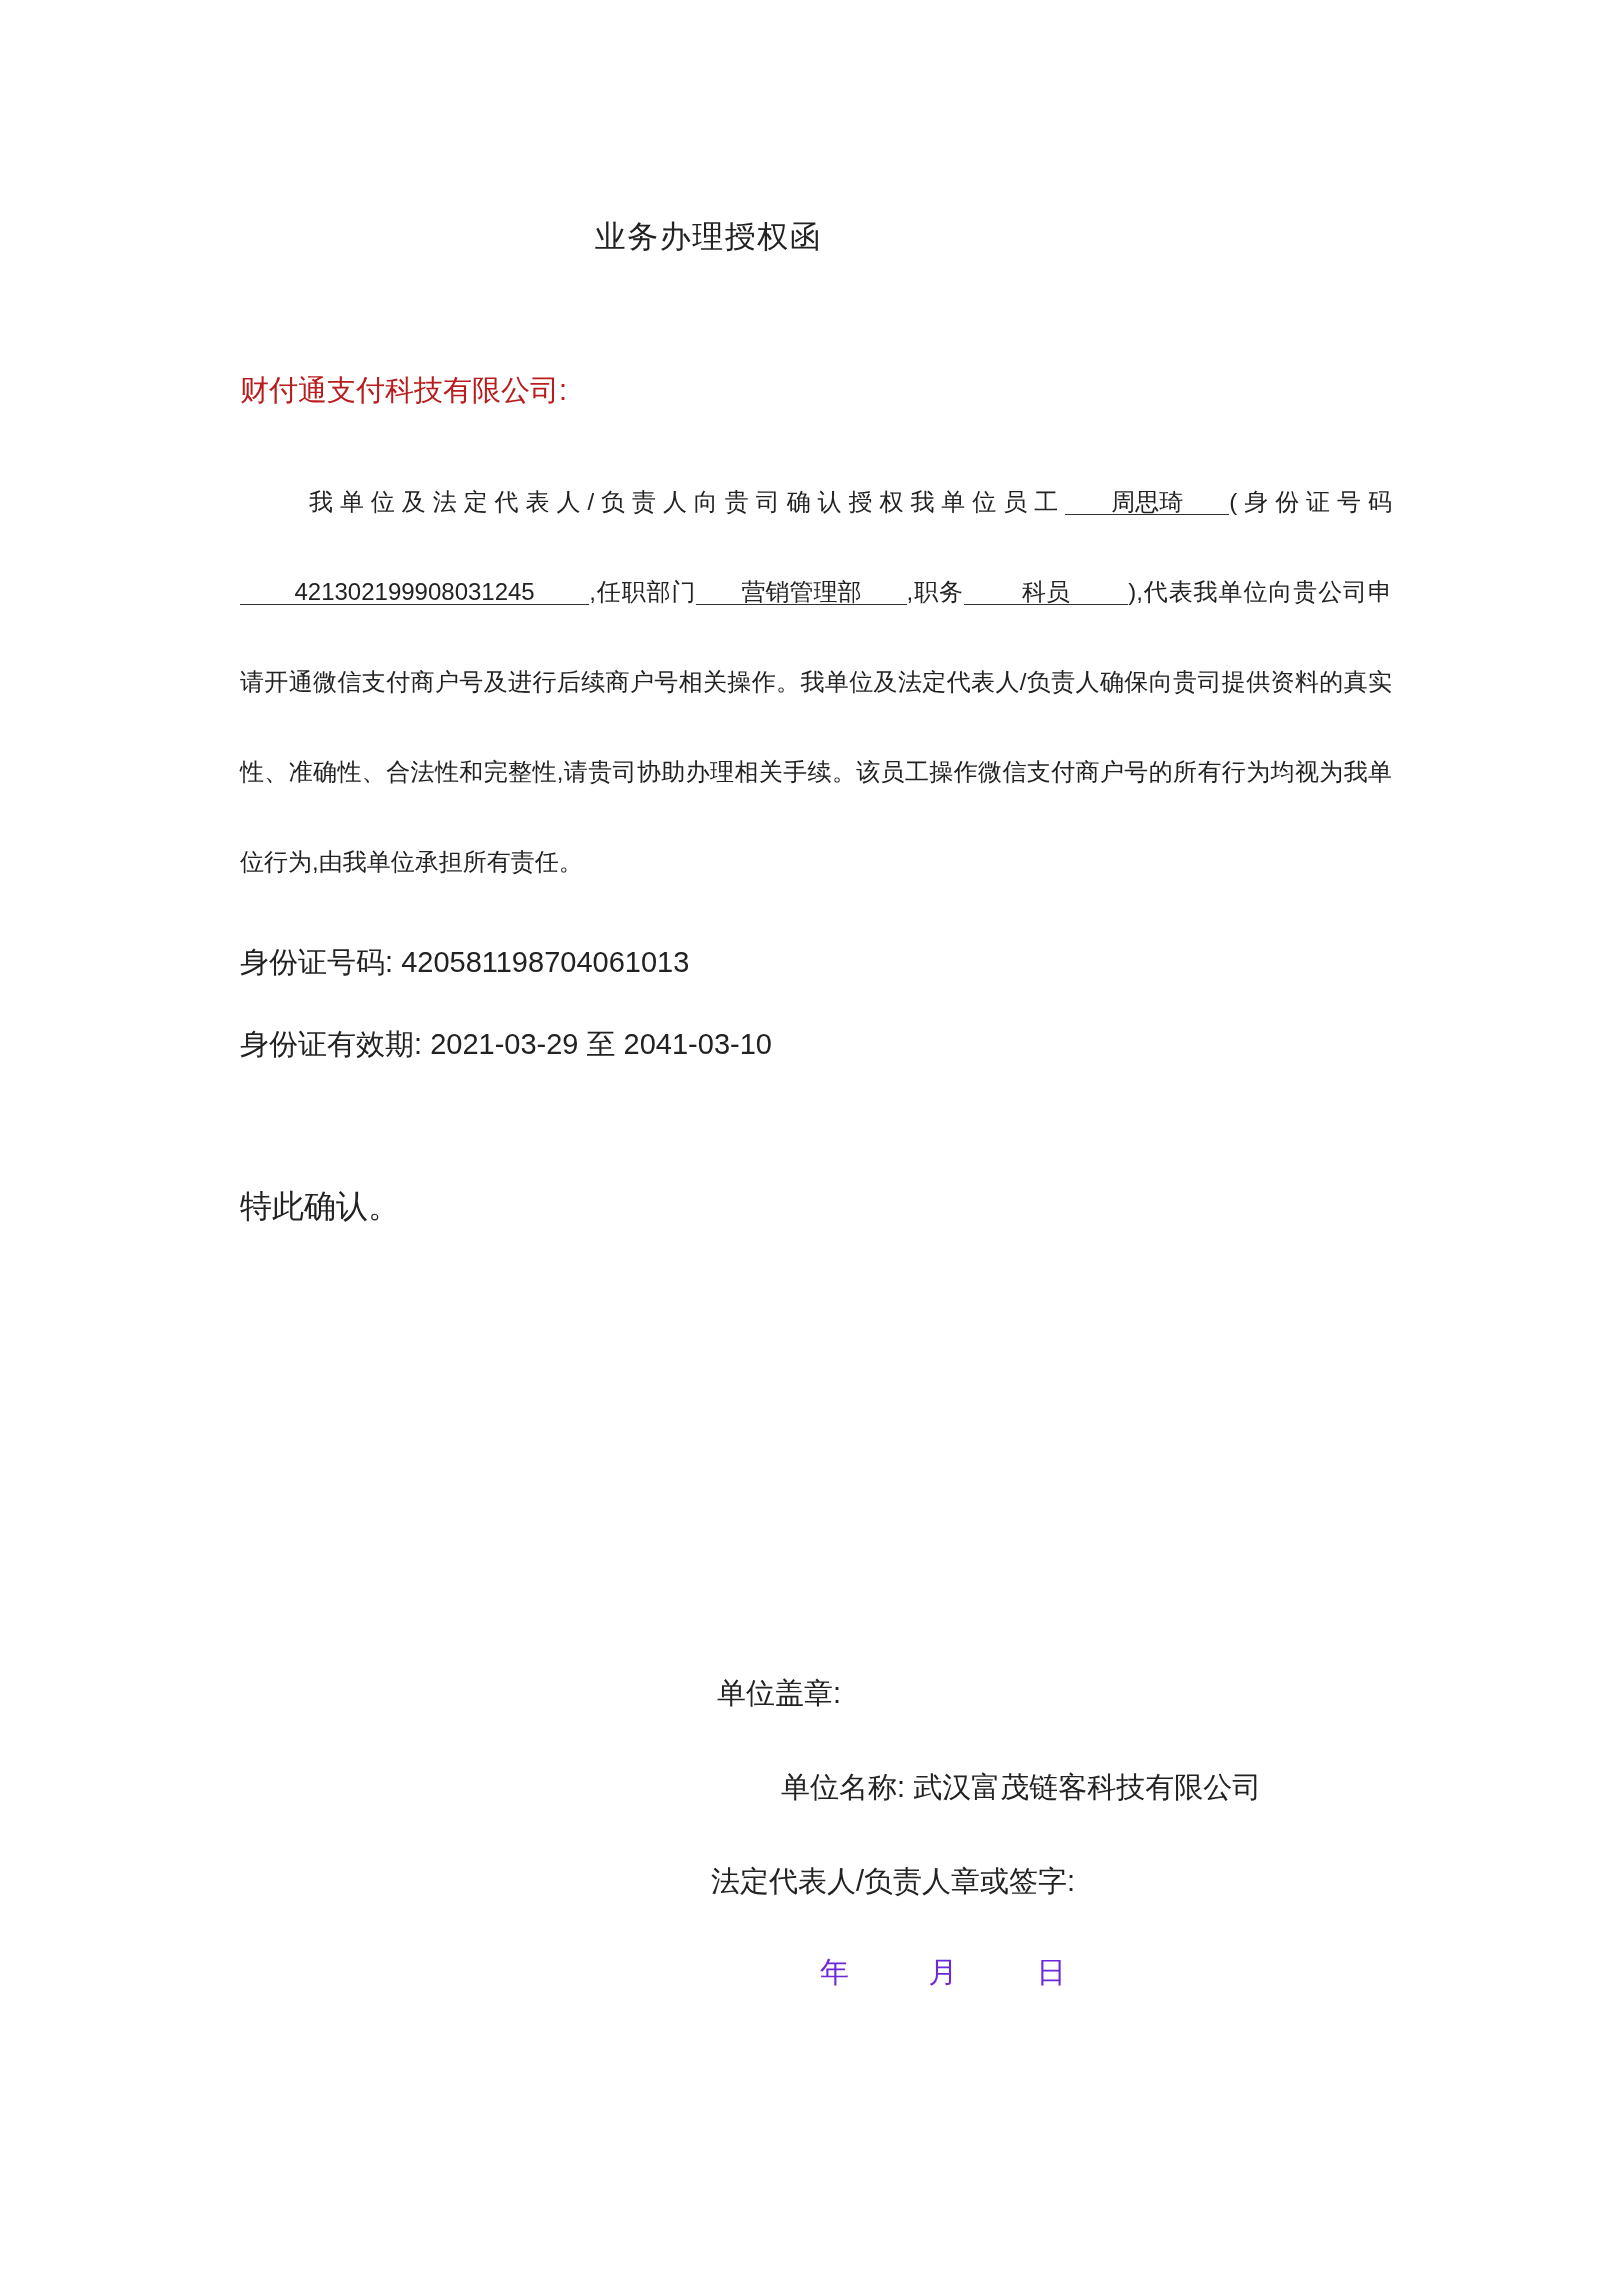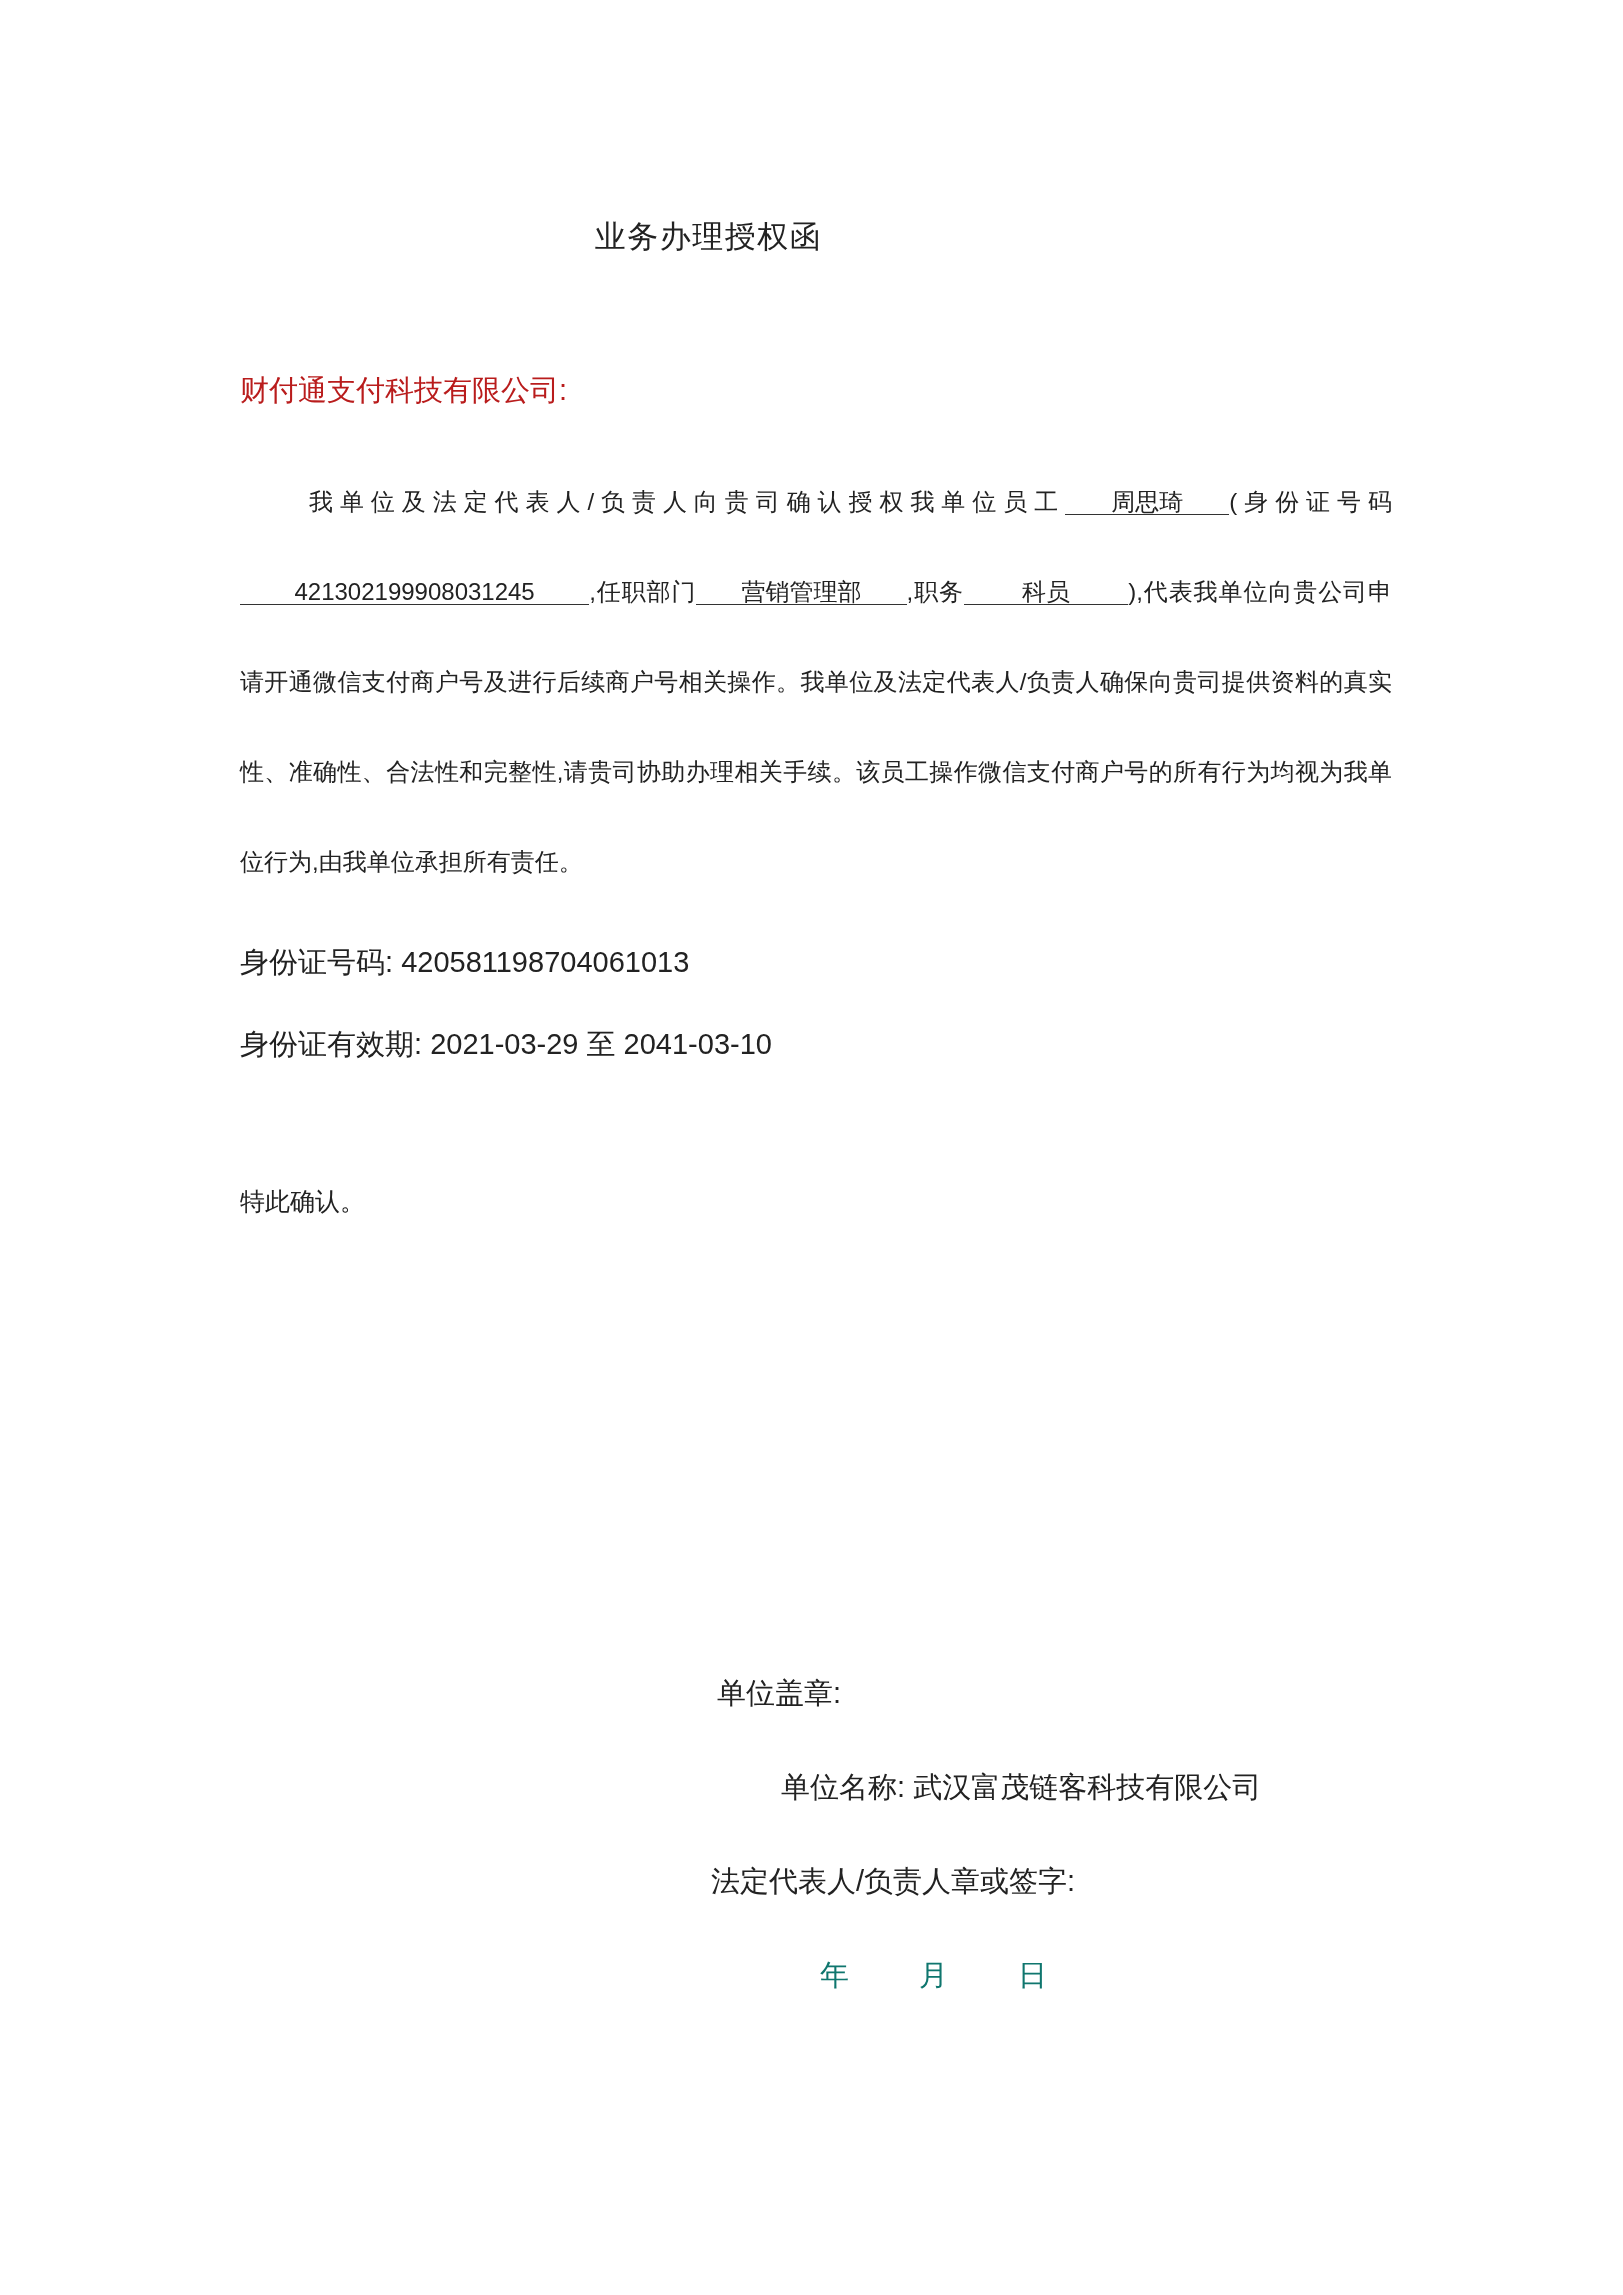"特此确认。" .confirm-line { font-size: 25px -> 32px }
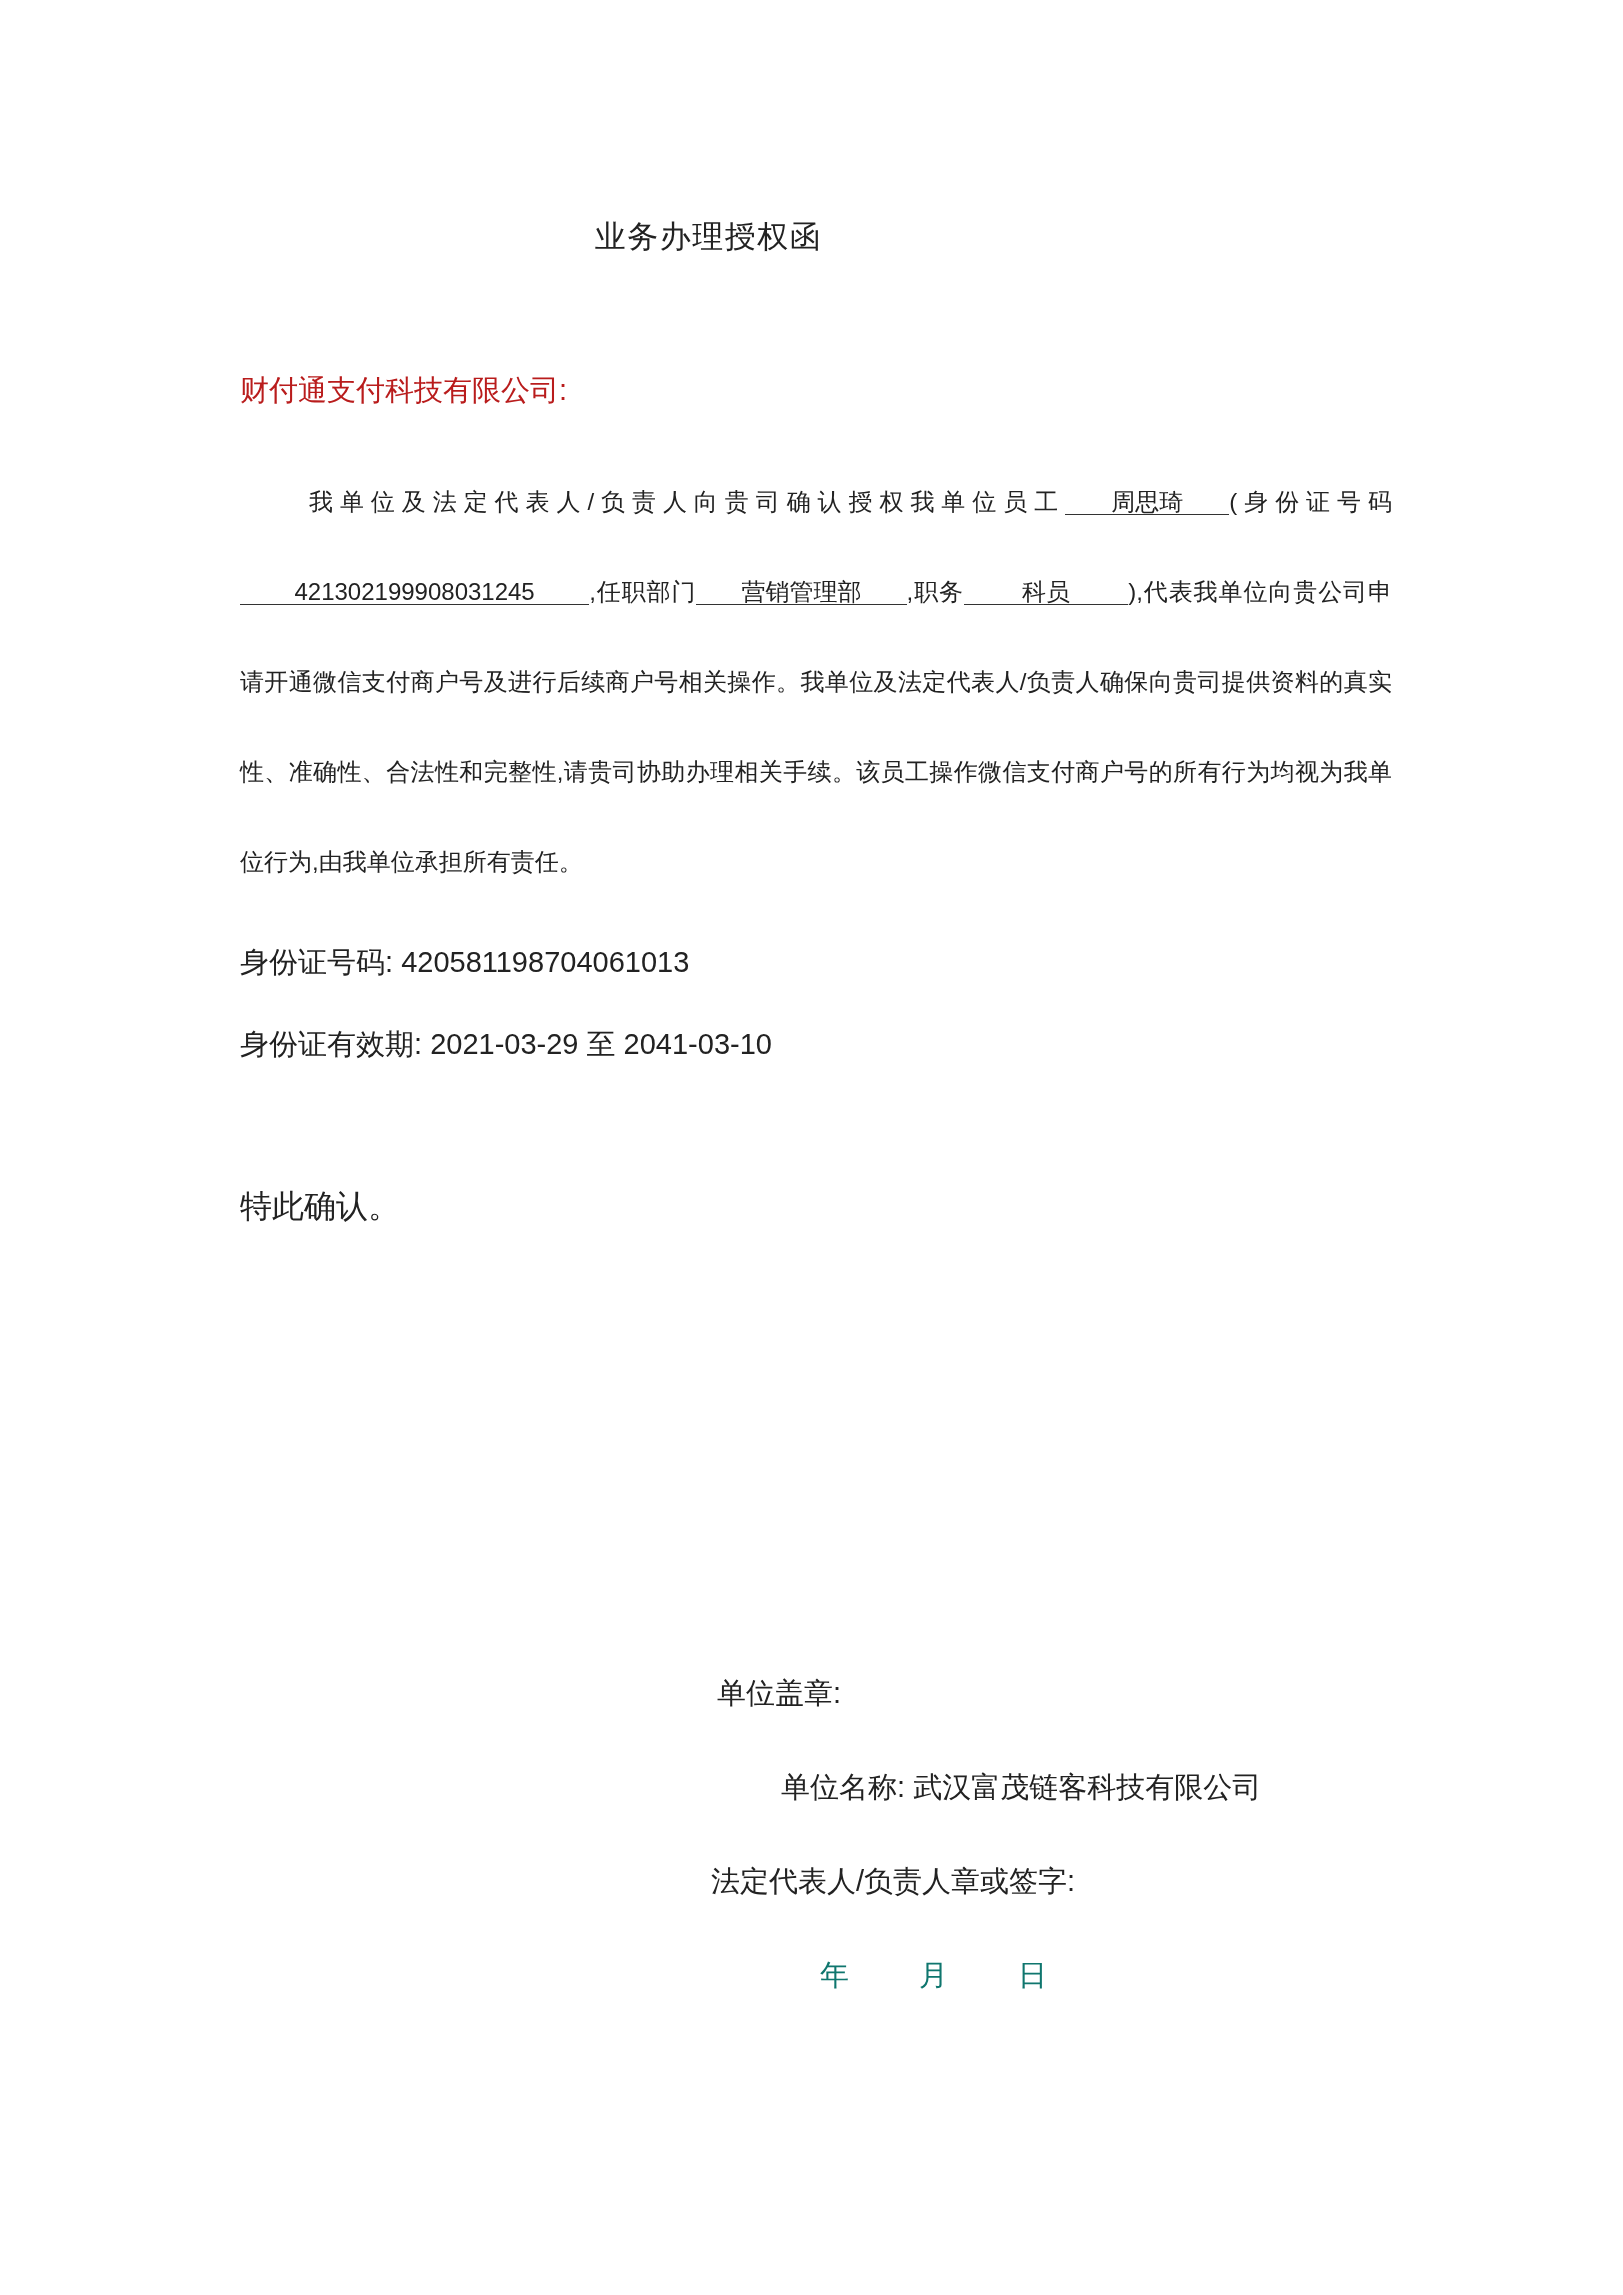"年 月 日" .date-line { color: #0f766e -> #6d28d9; font-family: none -> Liberation Mono, monospace }
